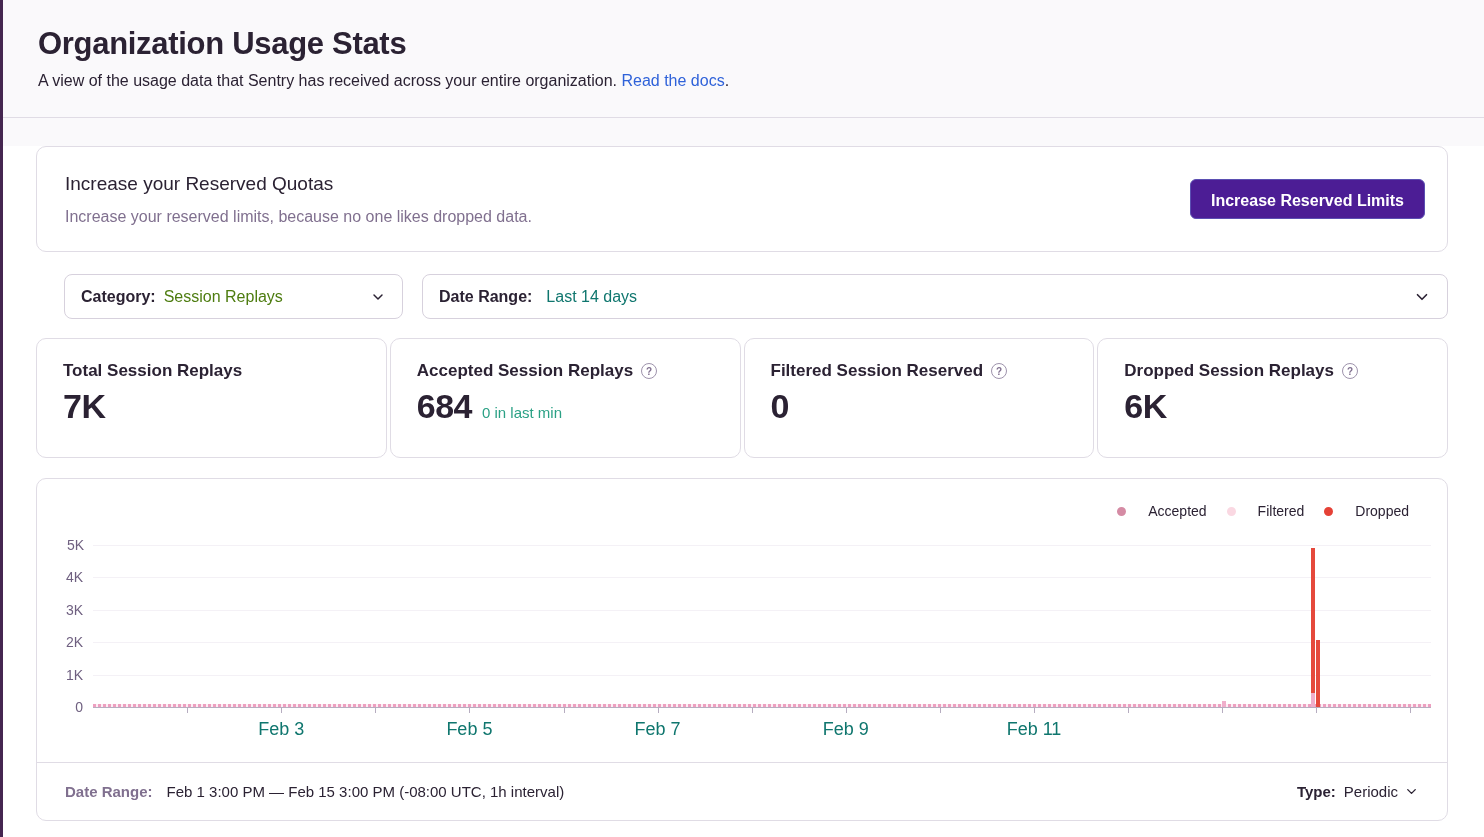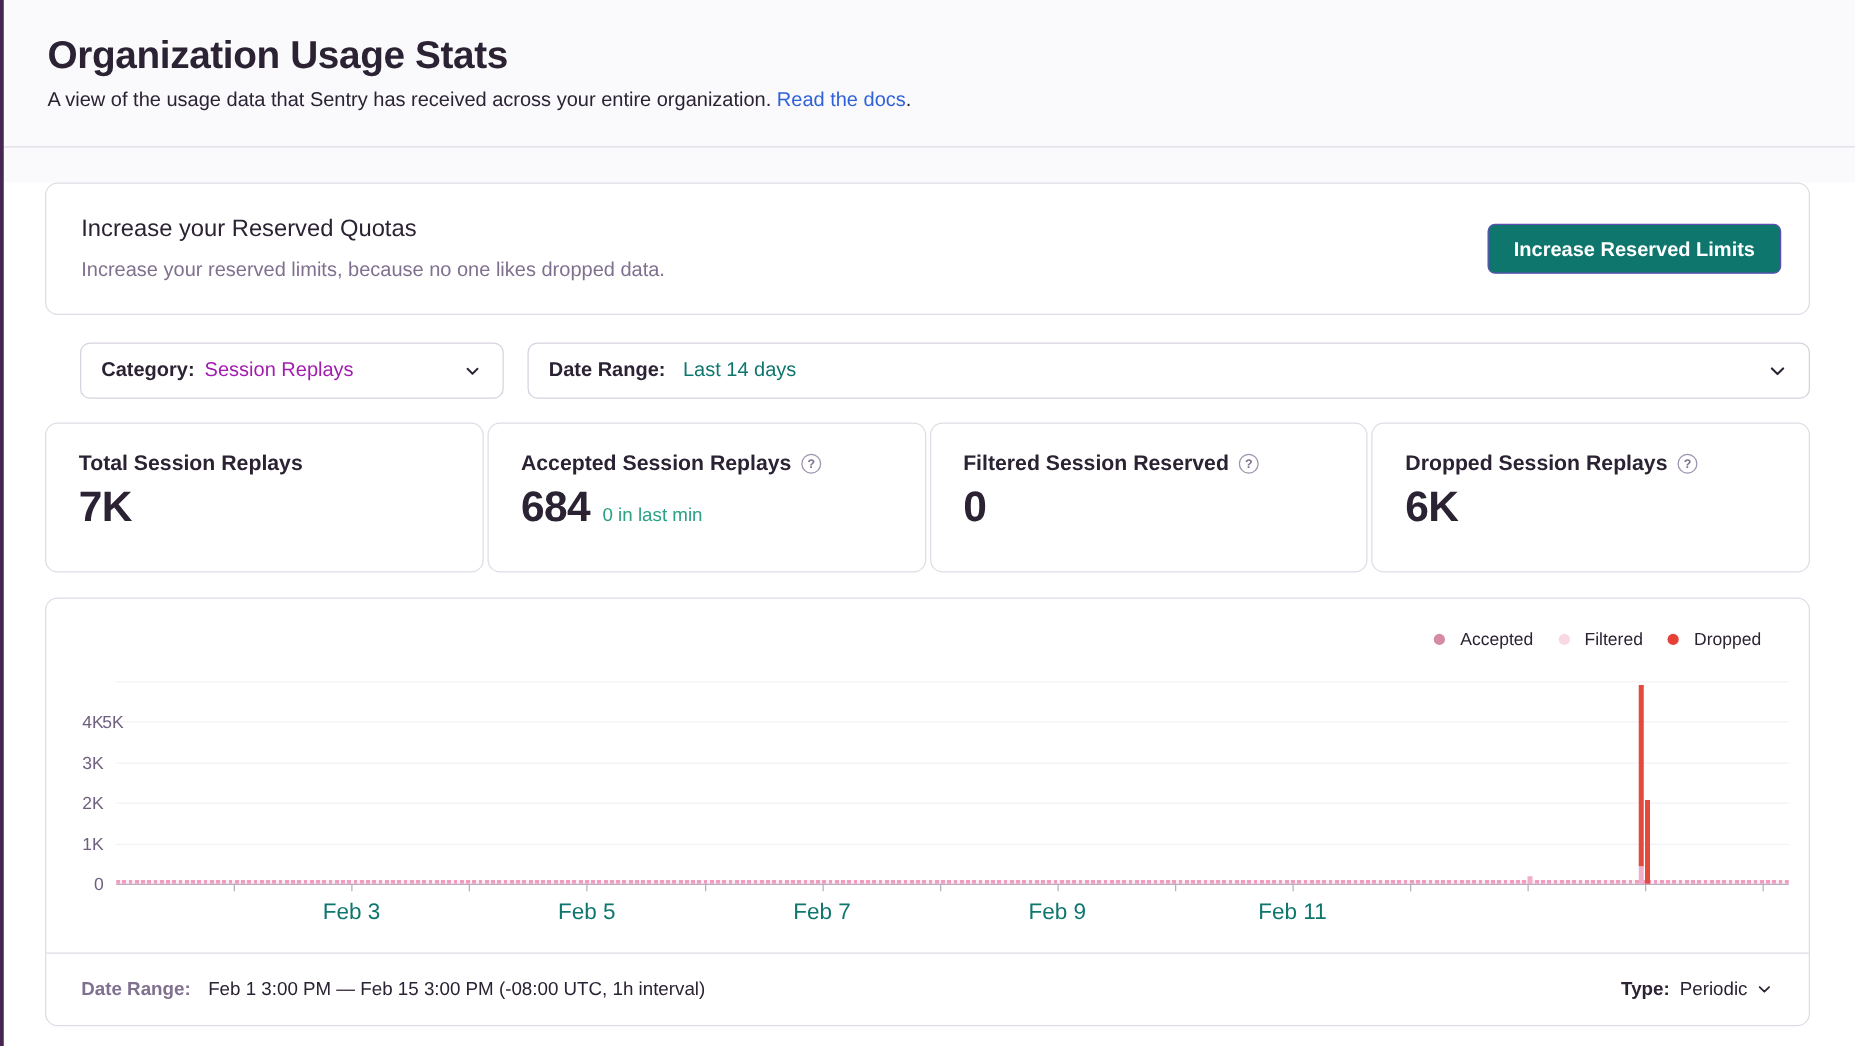"Increase Reserved Limits" .btn-primary { background: #0f766e -> #4c1d95 }
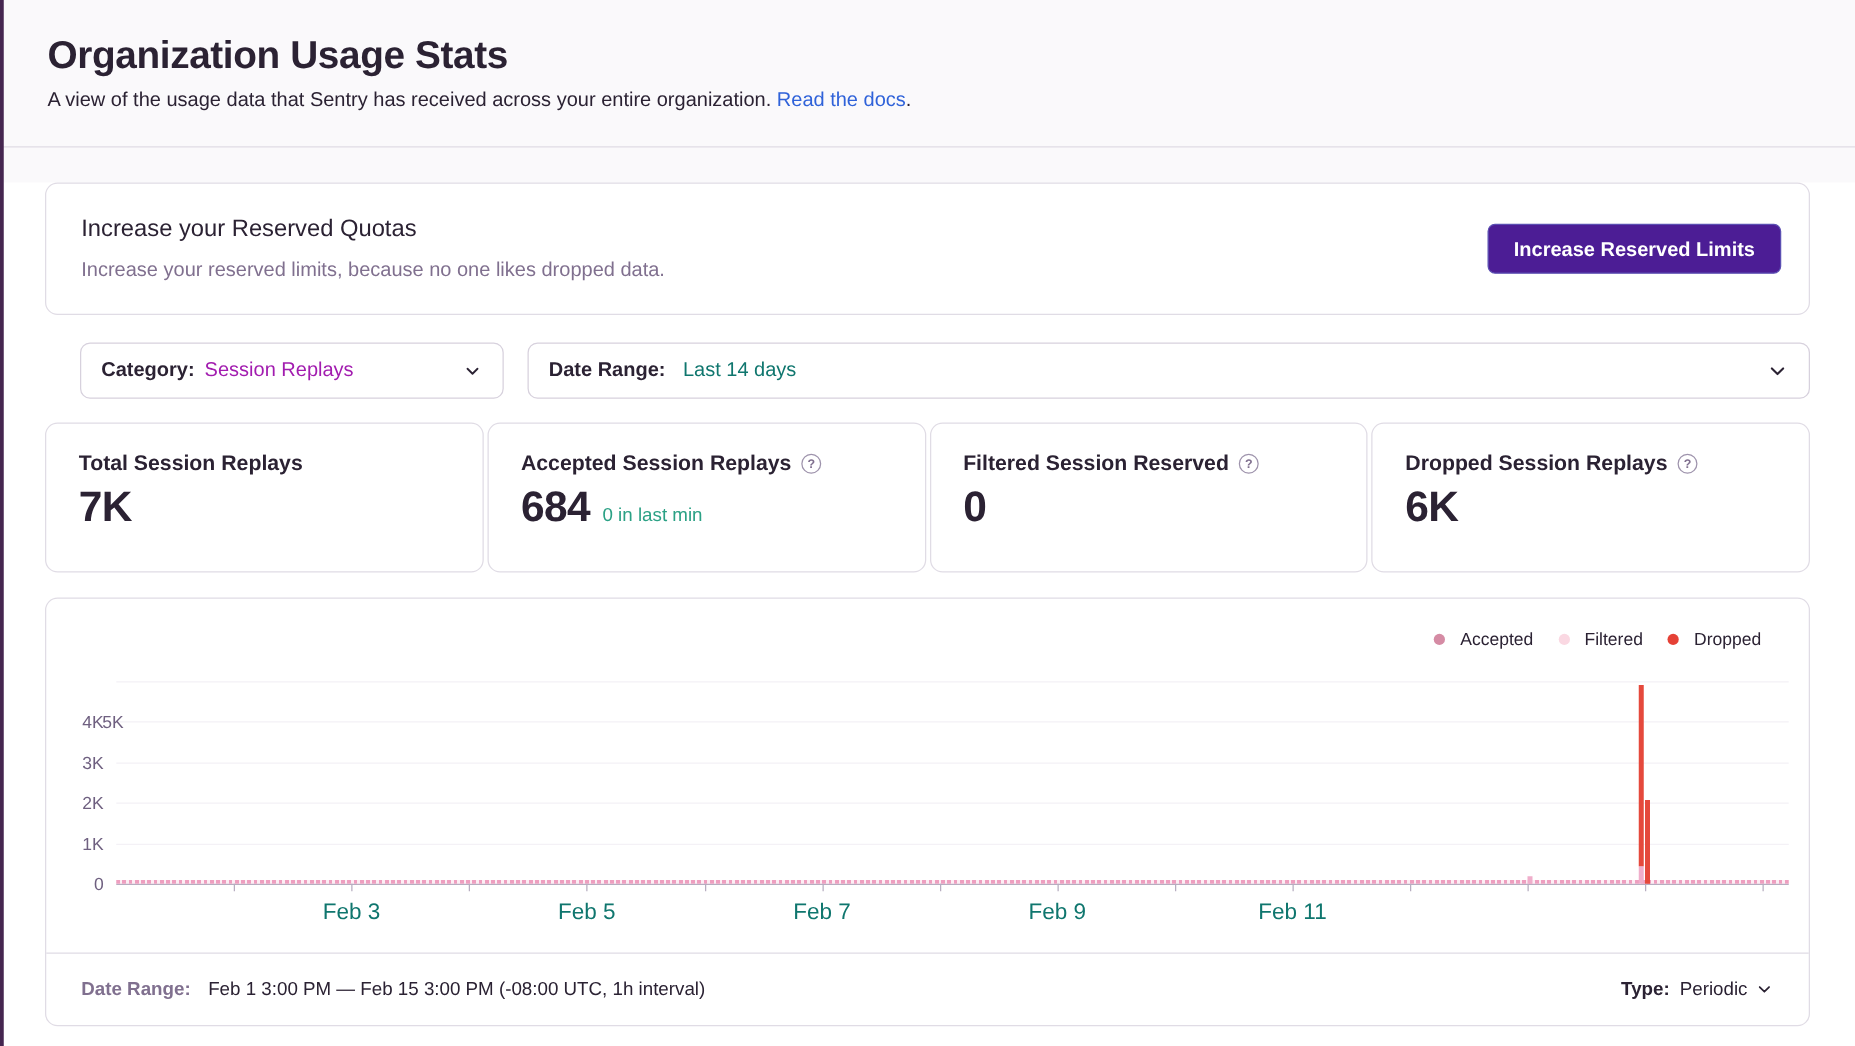"Session Replays" .category-select .val { color: #a21caf -> #4d7c0f }
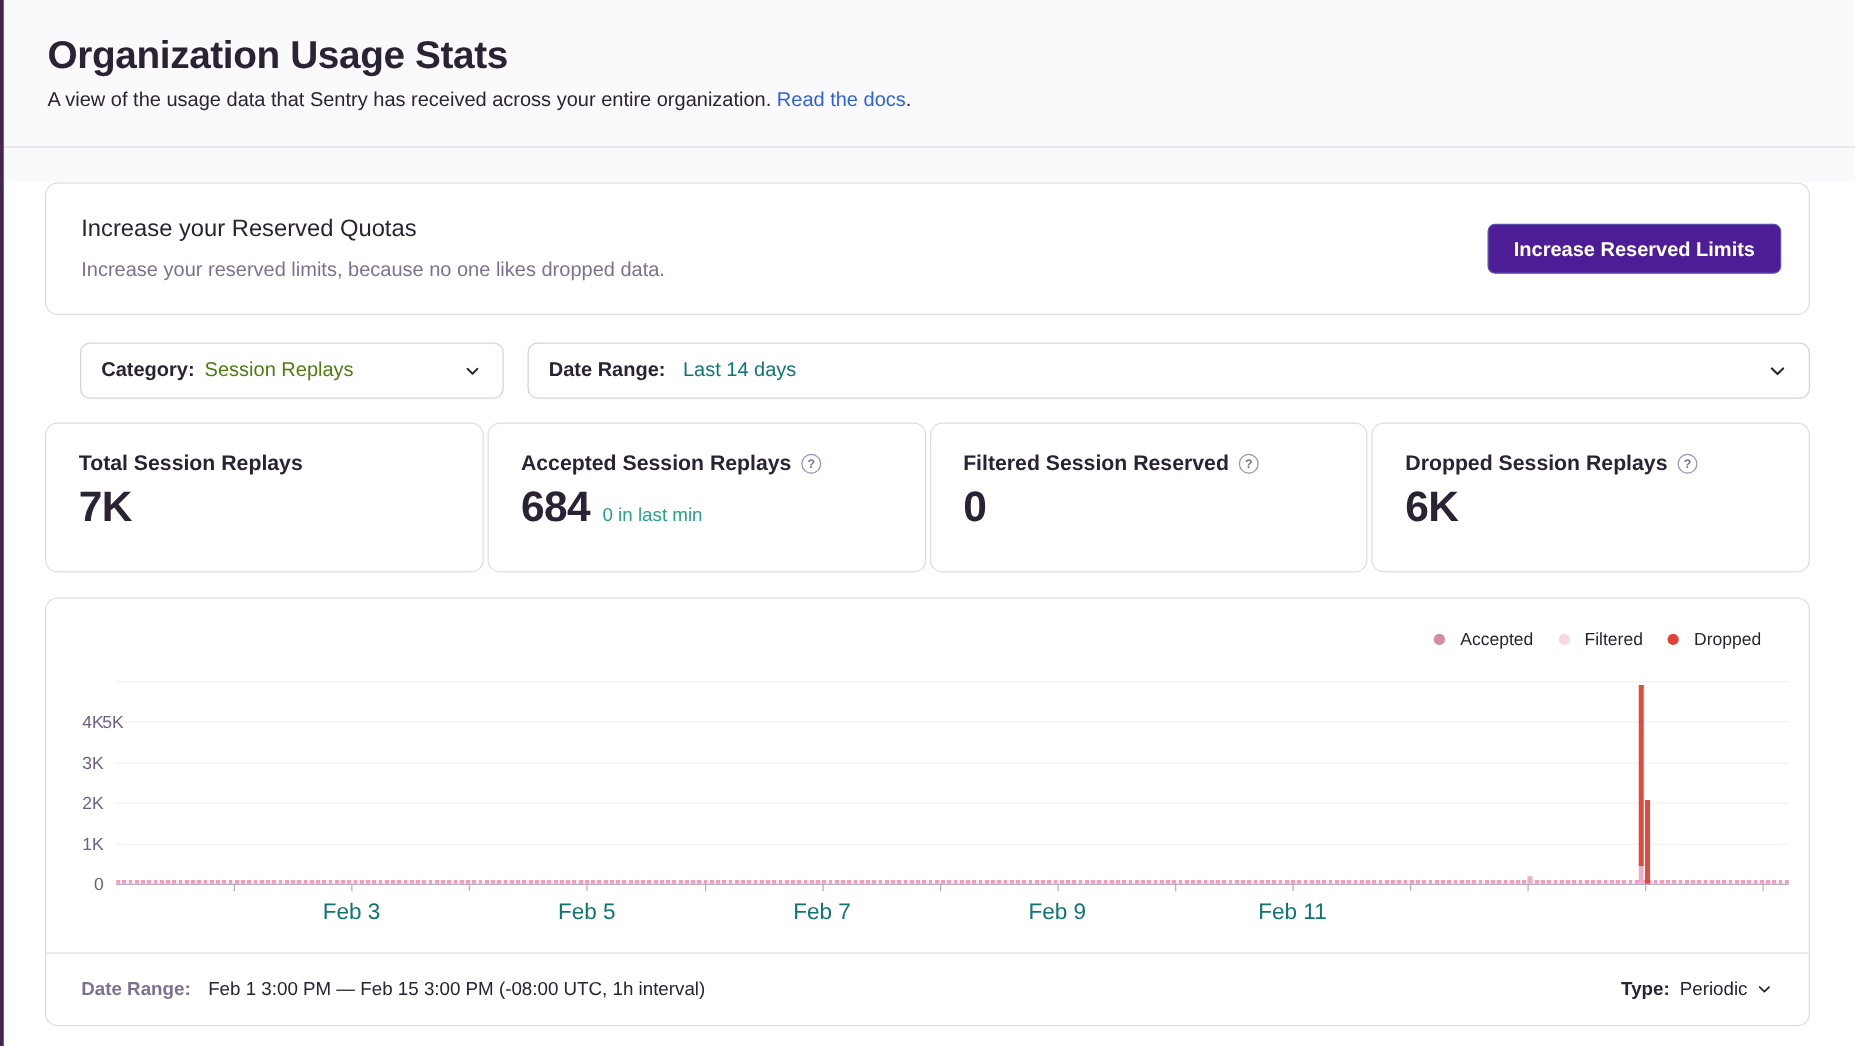"Accepted" .legend-item { gap: 12px -> 22px }
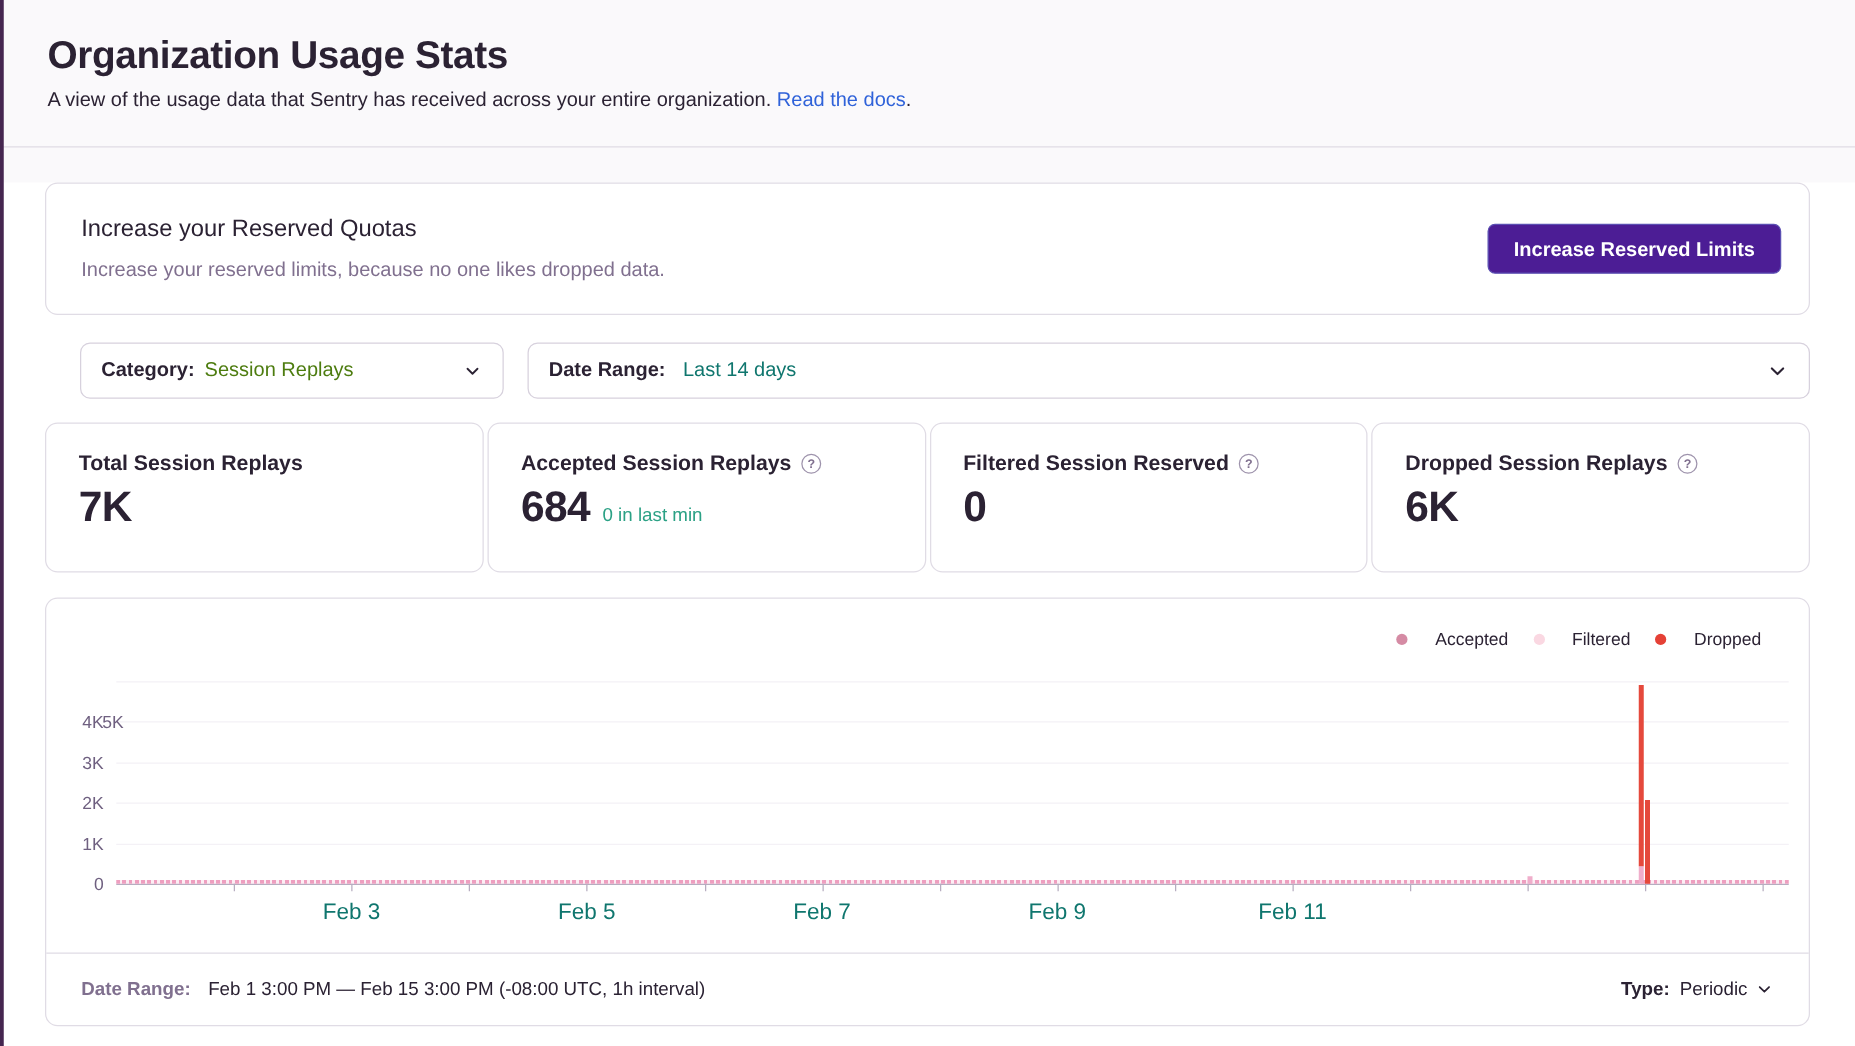"5K" div.y-label { left: 22px -> 7px; margin-top: 32px -> none }
